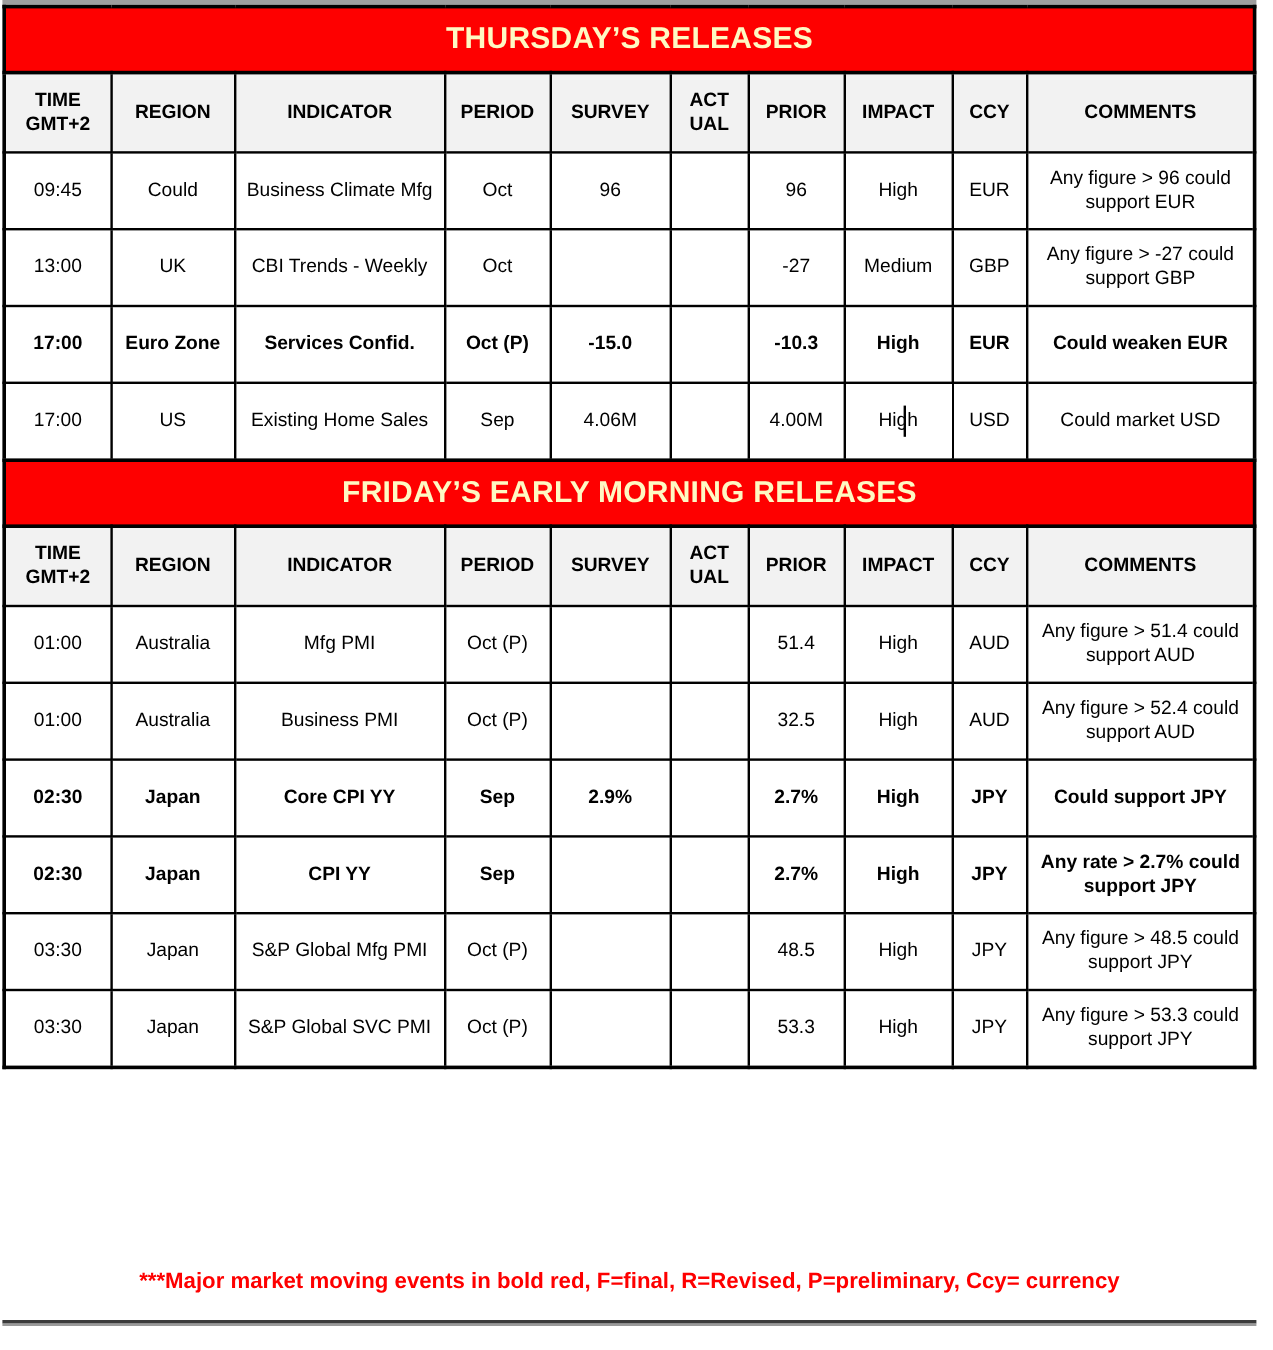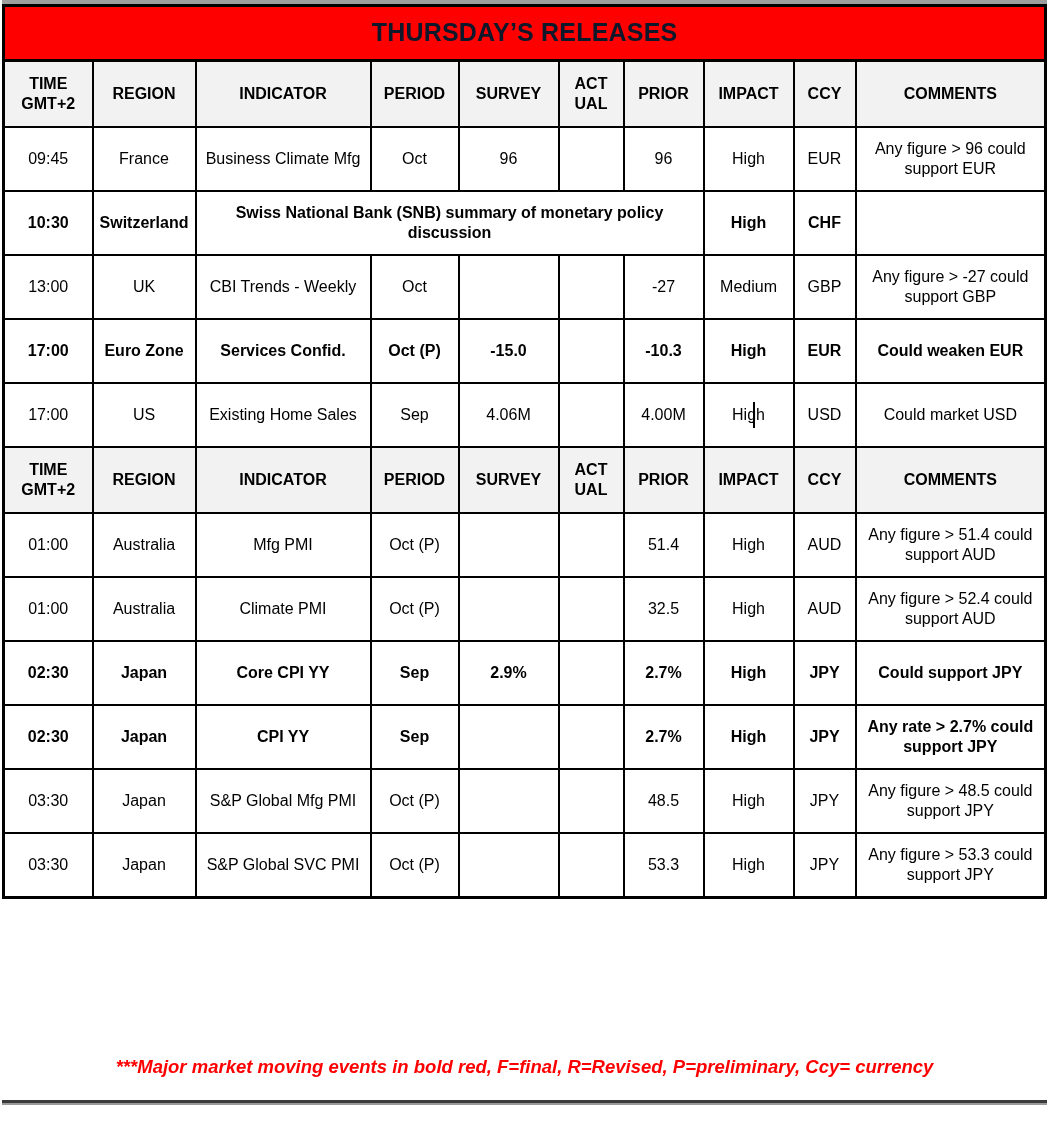"THURSDAY’S RELEASES" tr.banner th { color: #0f172a -> #fef9c3 }
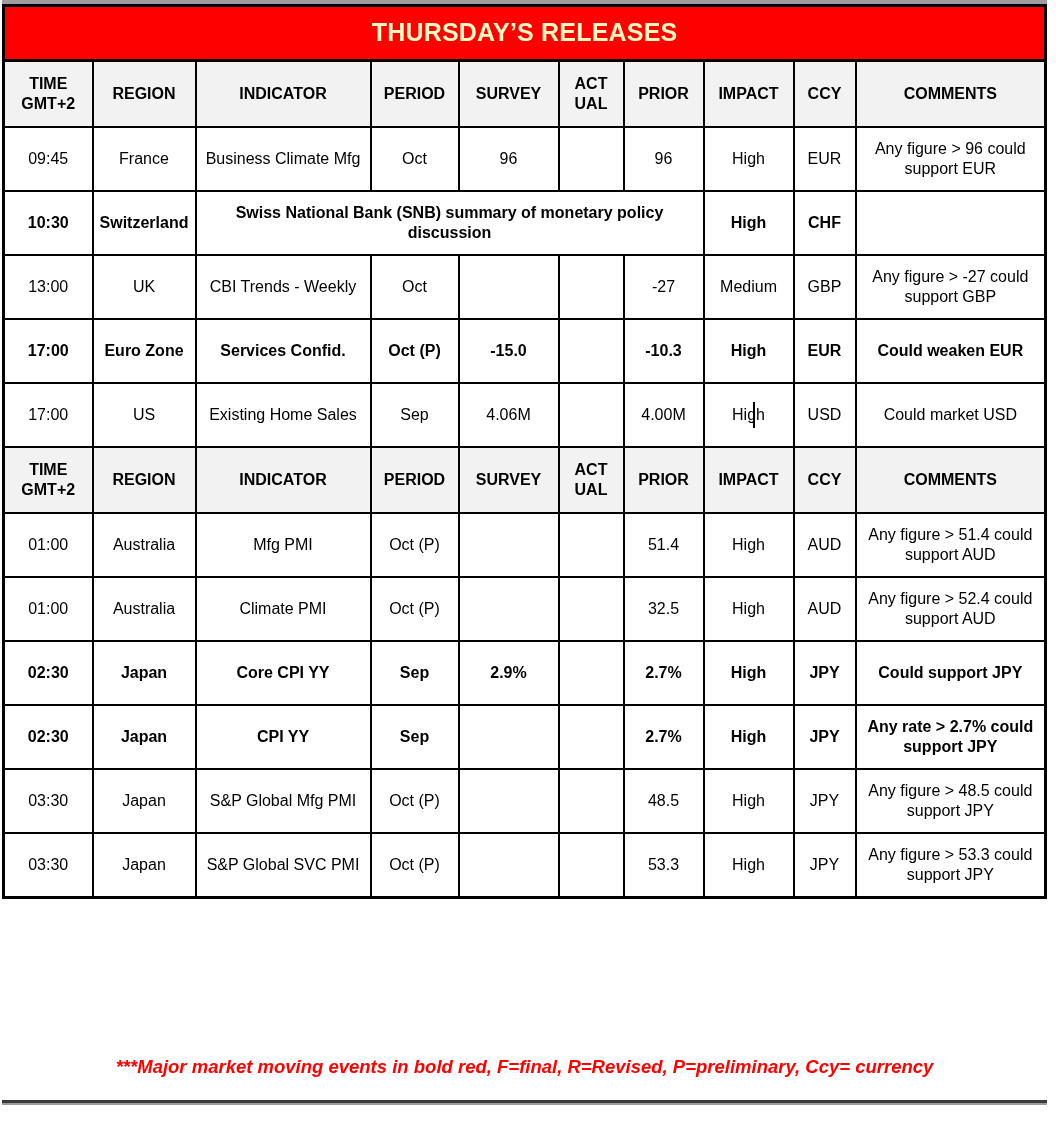"France" td { text: France -> Could }
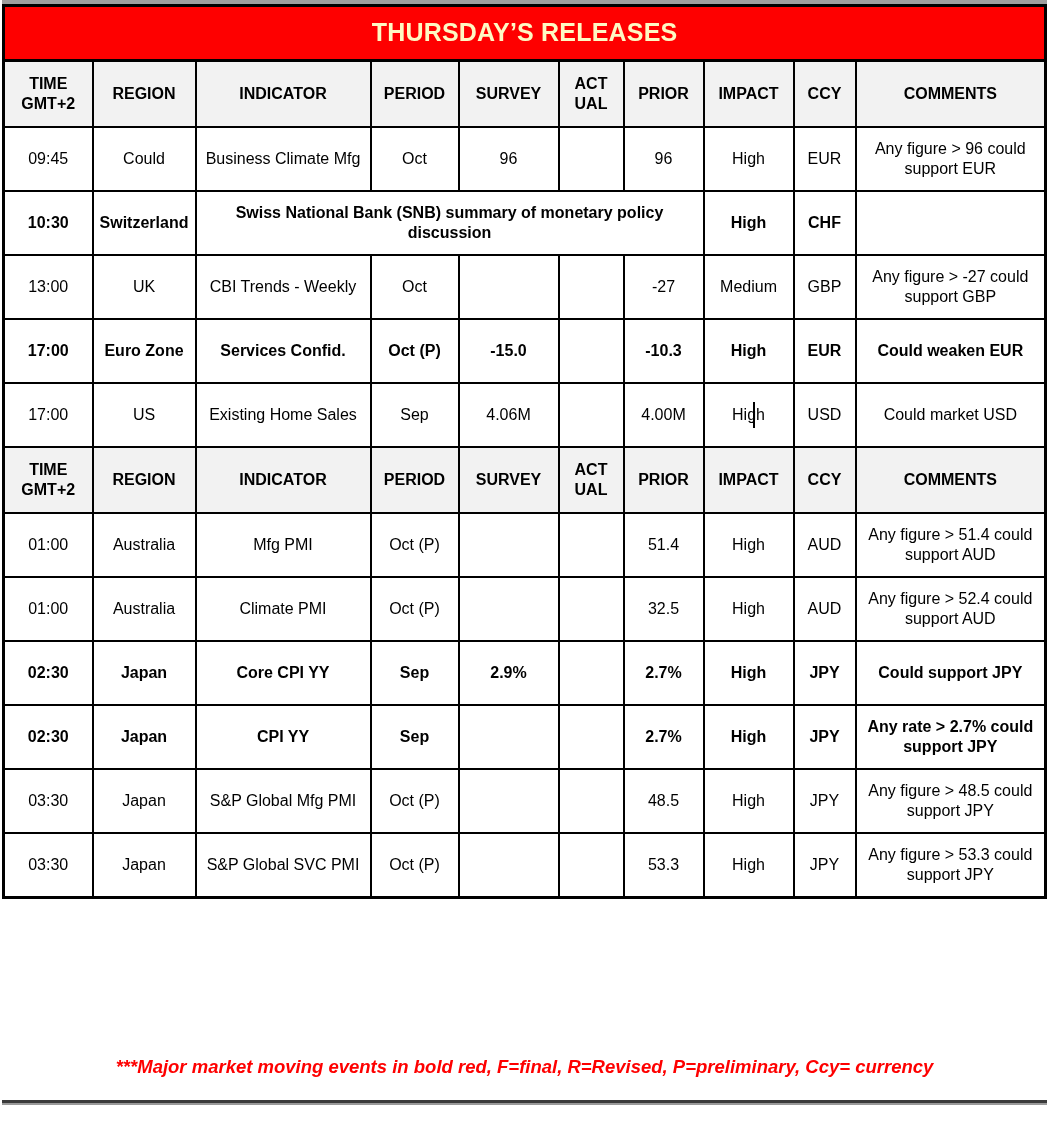"10:30" tr.data { html: <tr> <td>10:30</td> <td>Switzerland</td> <td>Swiss National Bank (SNB) summary of monetary policy discussion</td> <td>High</td> <td>CHF</td> <td></td> </tr> -> none }
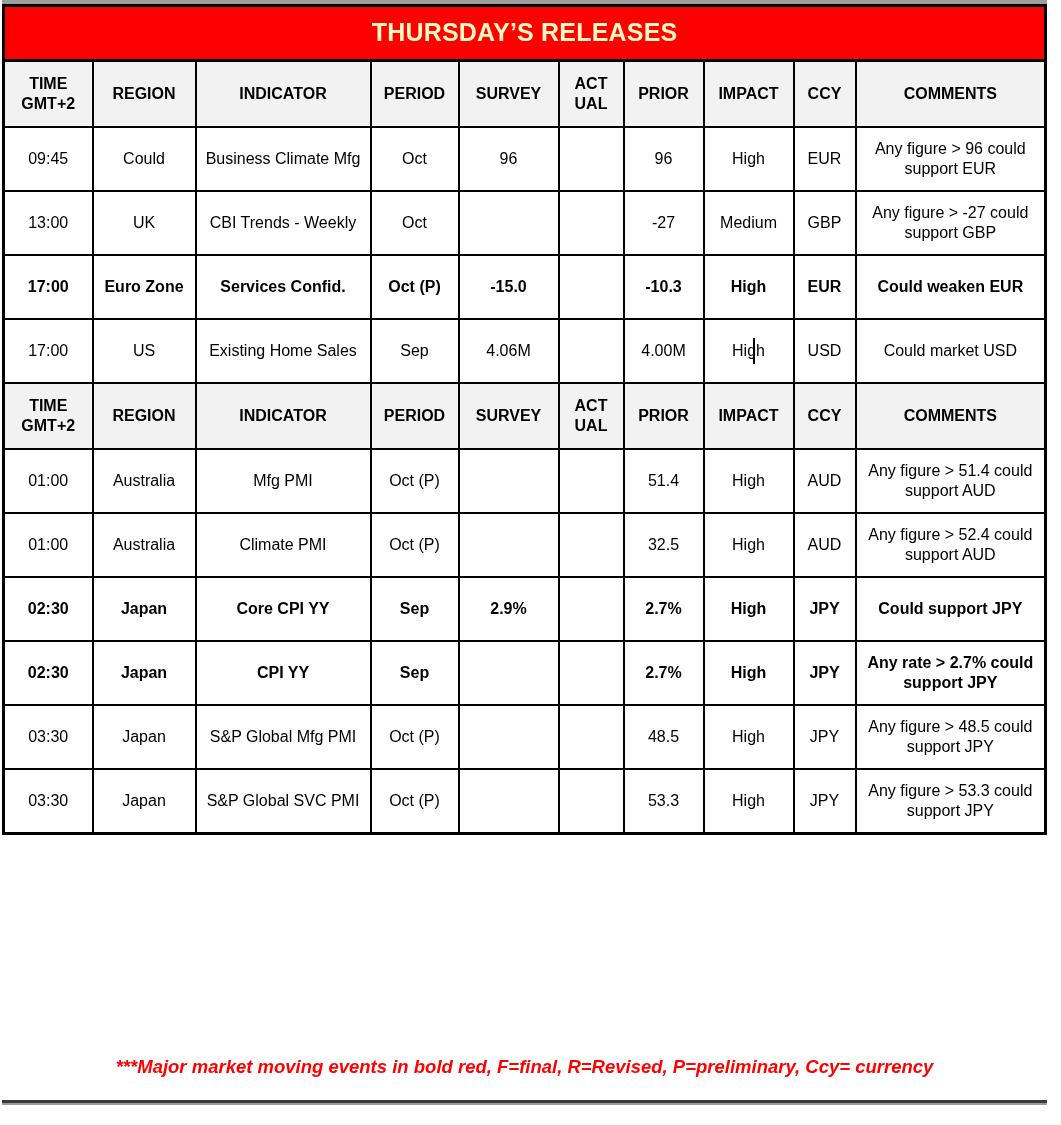"FRIDAY’S EARLY MORNING RELEASES" tr.banner { html: none -> <tr> <th>FRIDAY’S EARLY MORNING RELEASES</th> </tr> }
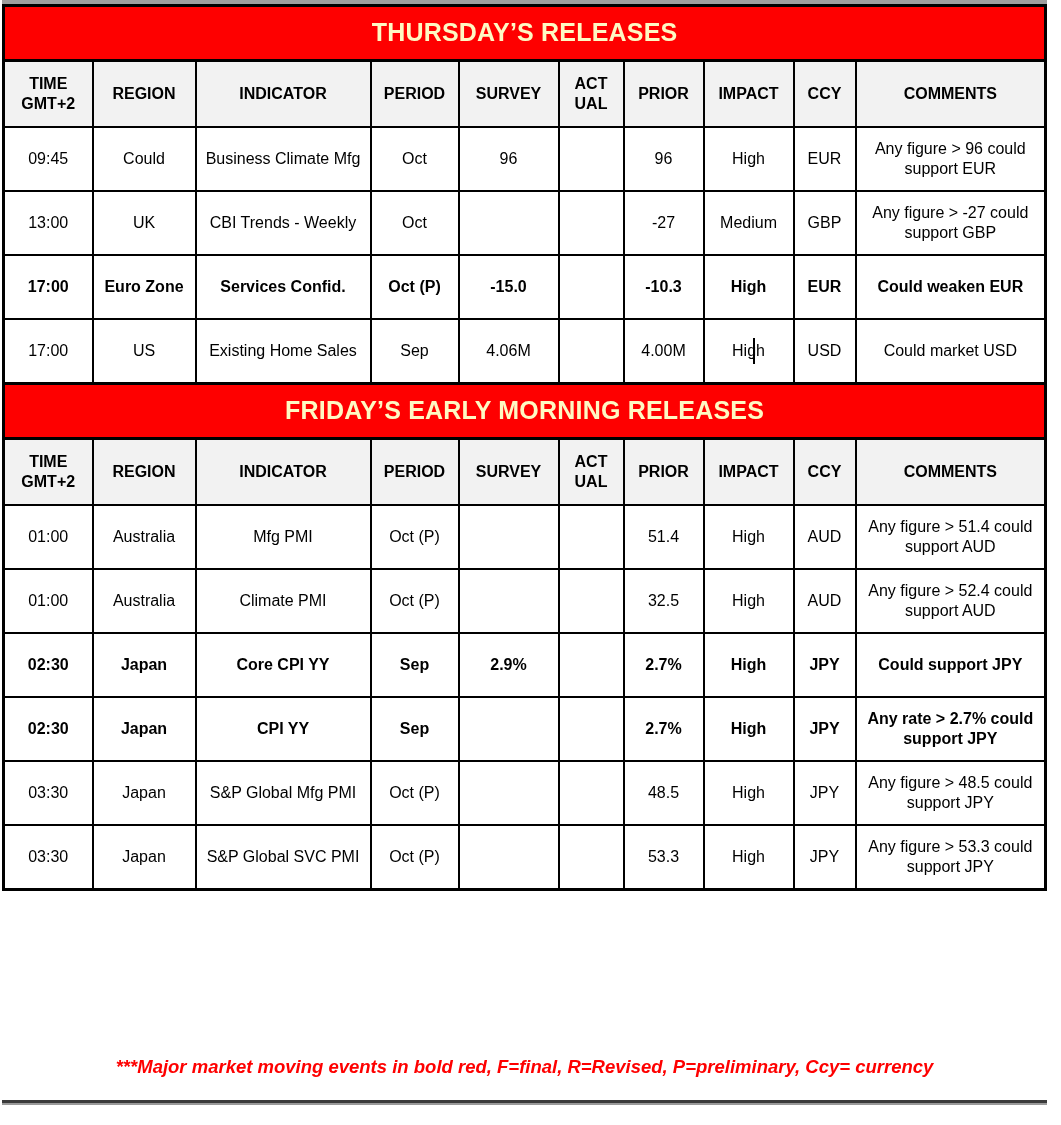"Climate PMI" td { text: Climate -> Business }
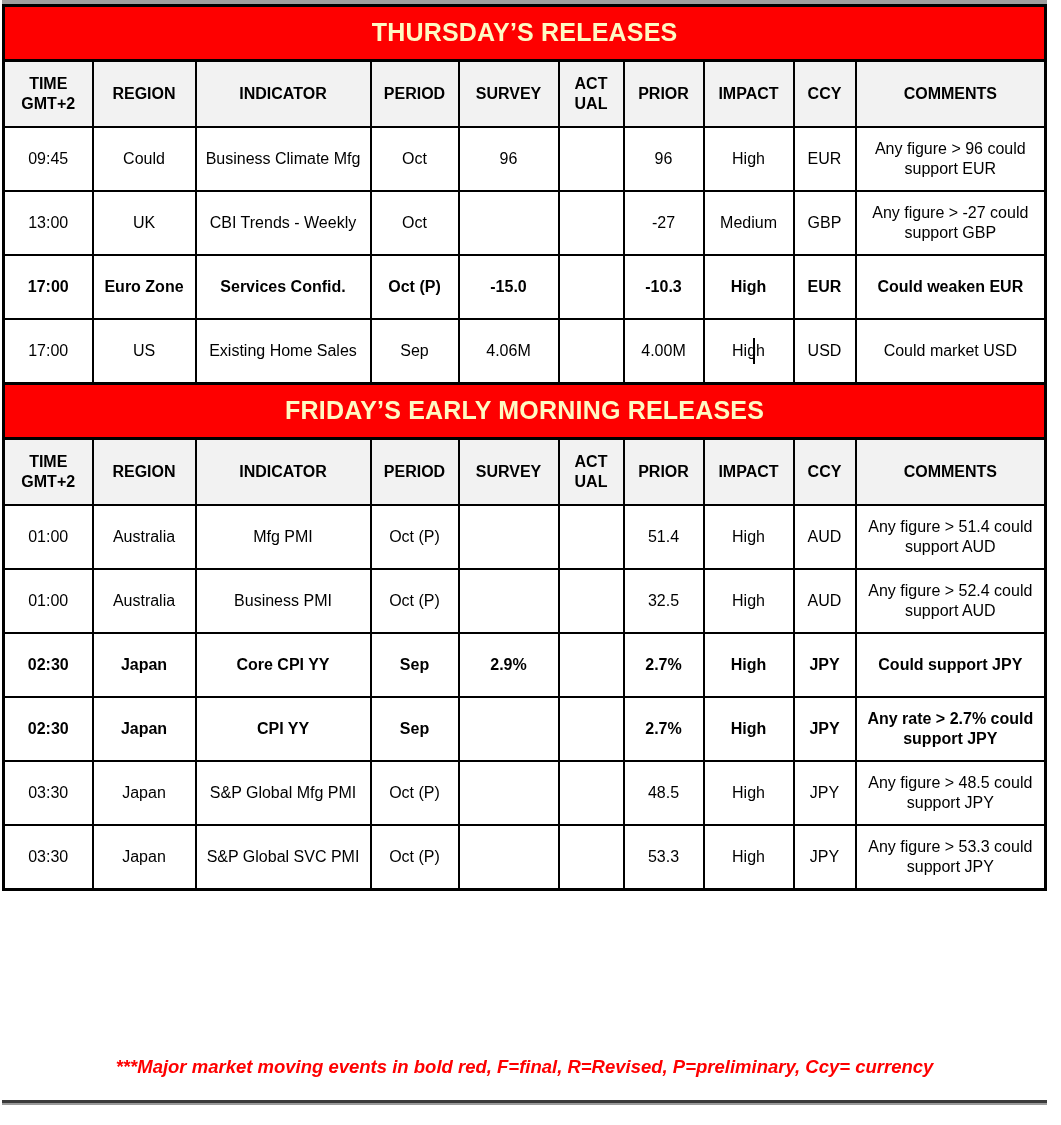"***Major market moving events in" .footnote { font-style: italic -> none }
